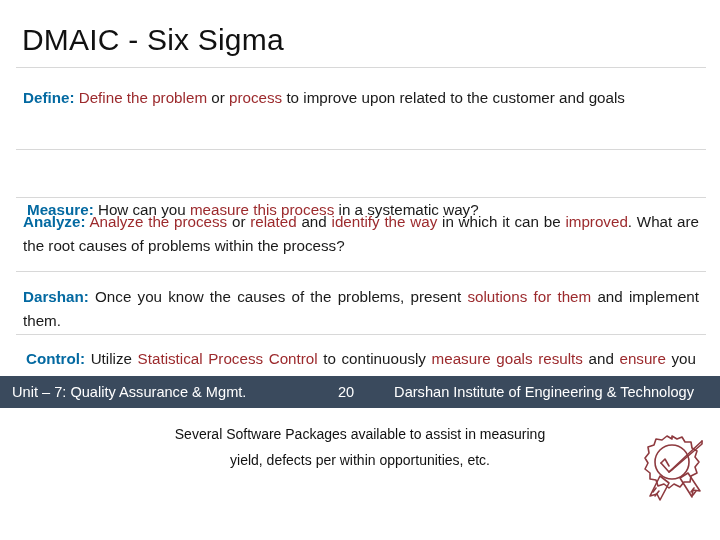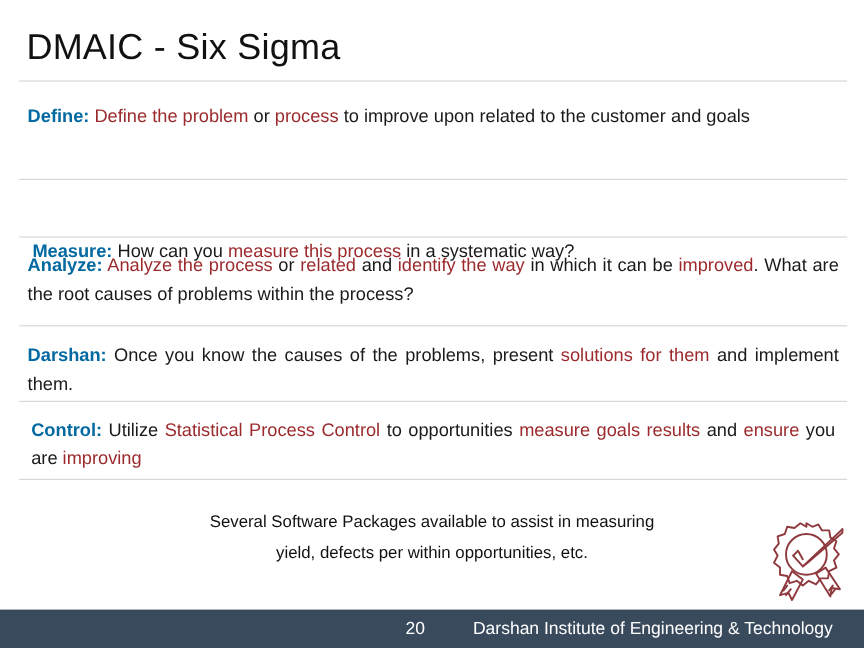"DMAIC - Six Sigma" .slide { height: 540px -> 408px }
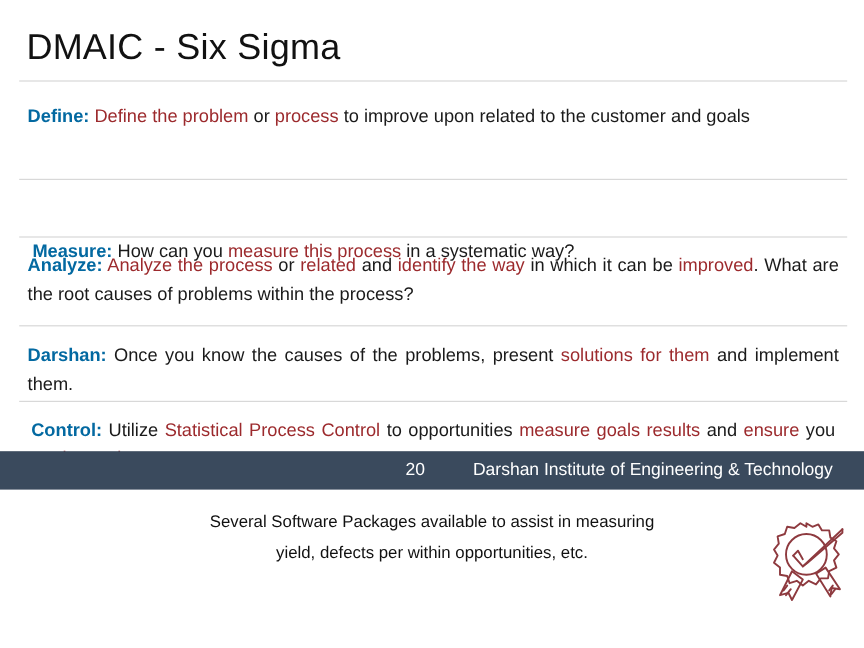"to opportunities" span { text: opportunities -> continuously }
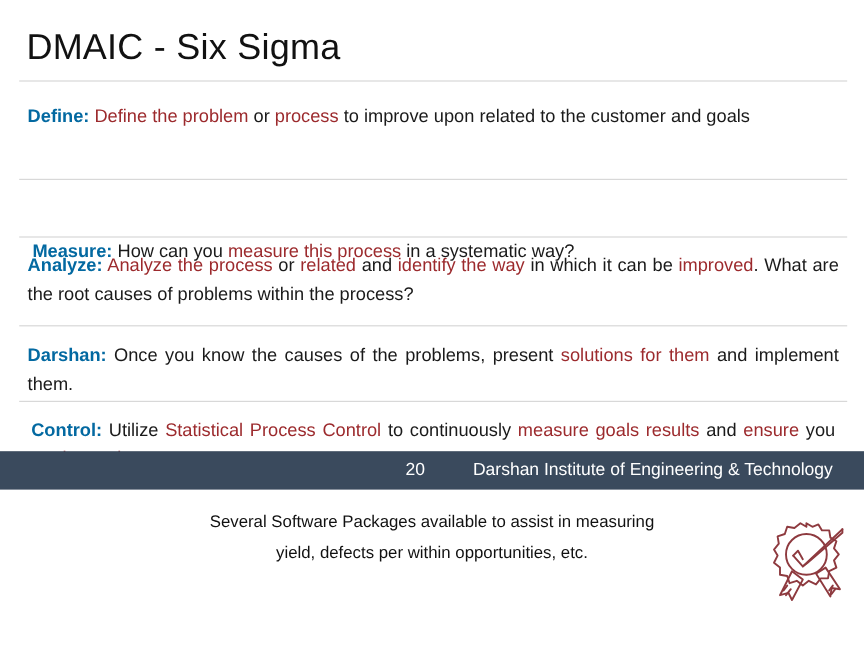"Unit – 7: Quality Assurance" span.footer-left { html: none -> <span>Unit – 7: Quality Assurance &amp; Mgmt.</span> }
